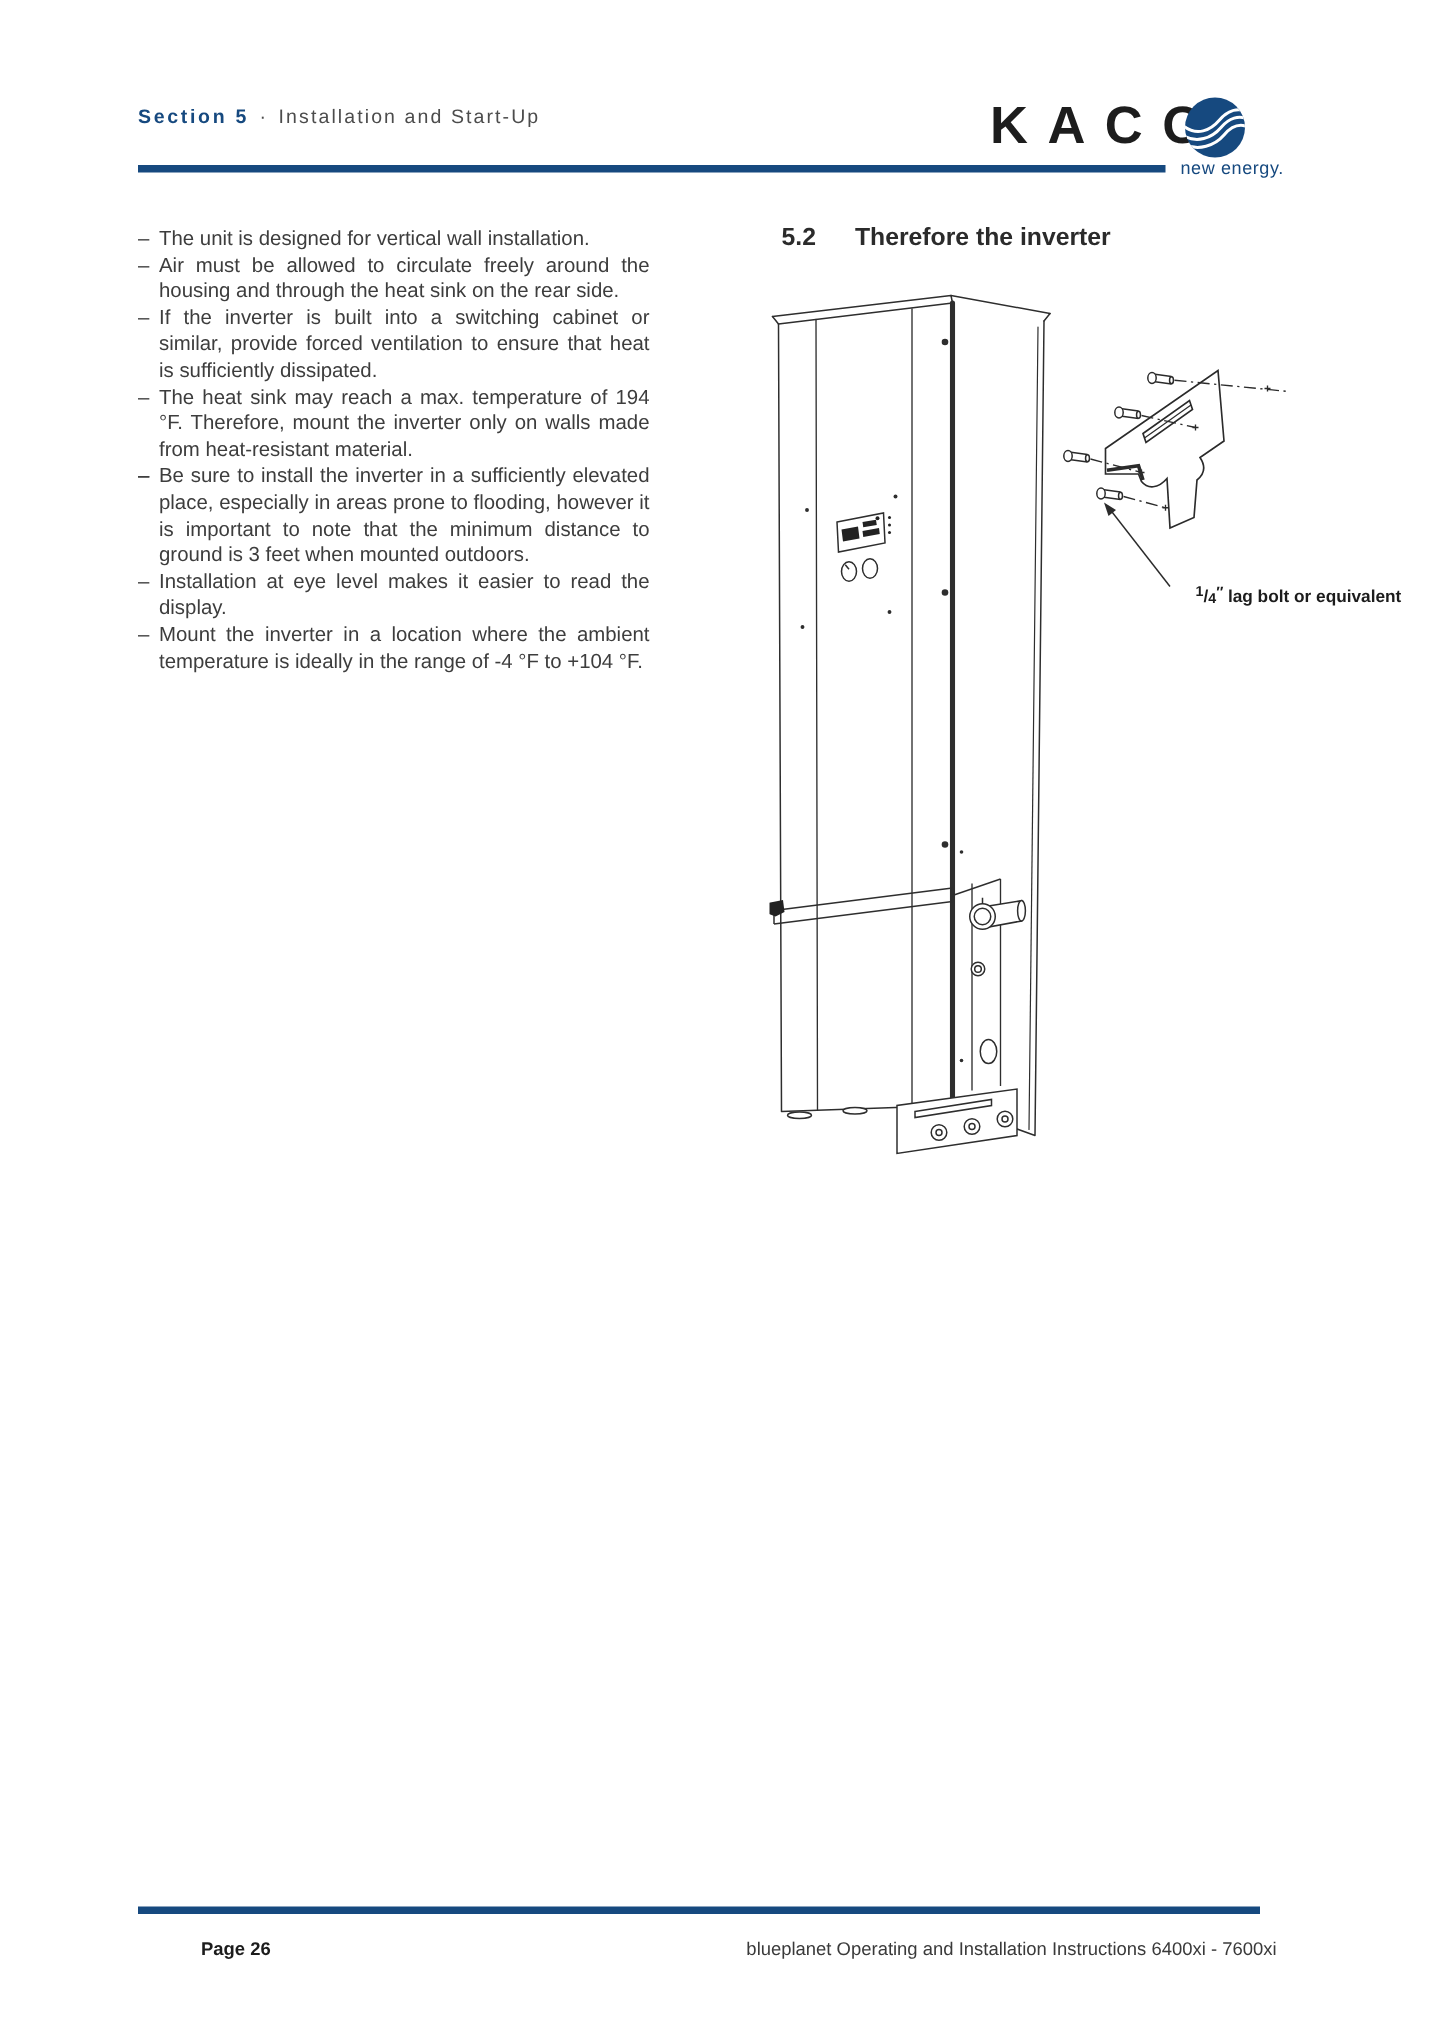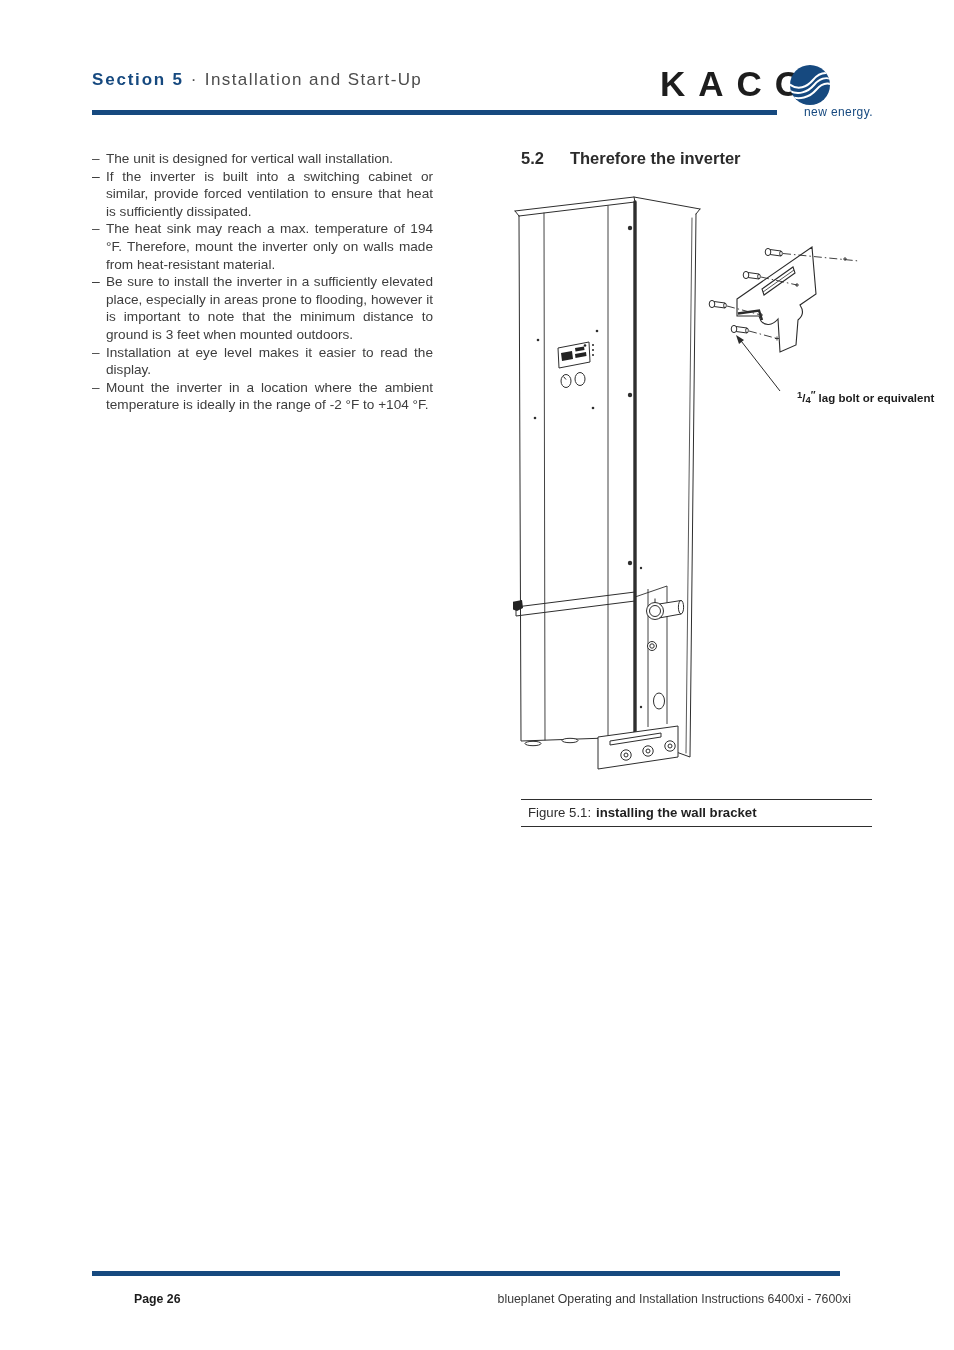"Section 5 · Installation and" .hdr-left { font-size: 17px -> 13px }
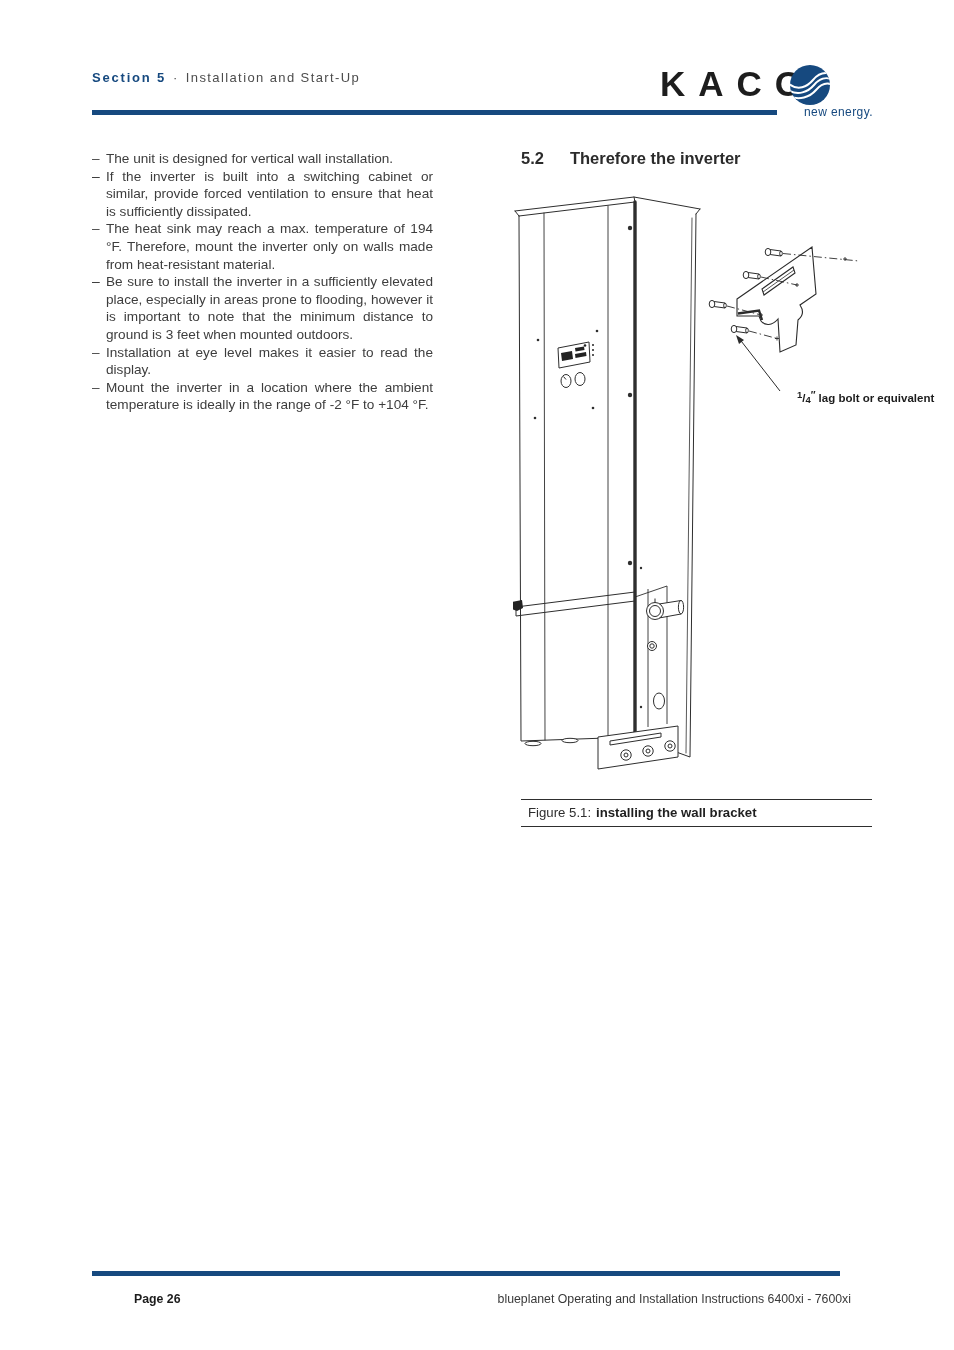"new energy." .tagline { left: 804px -> 787px }
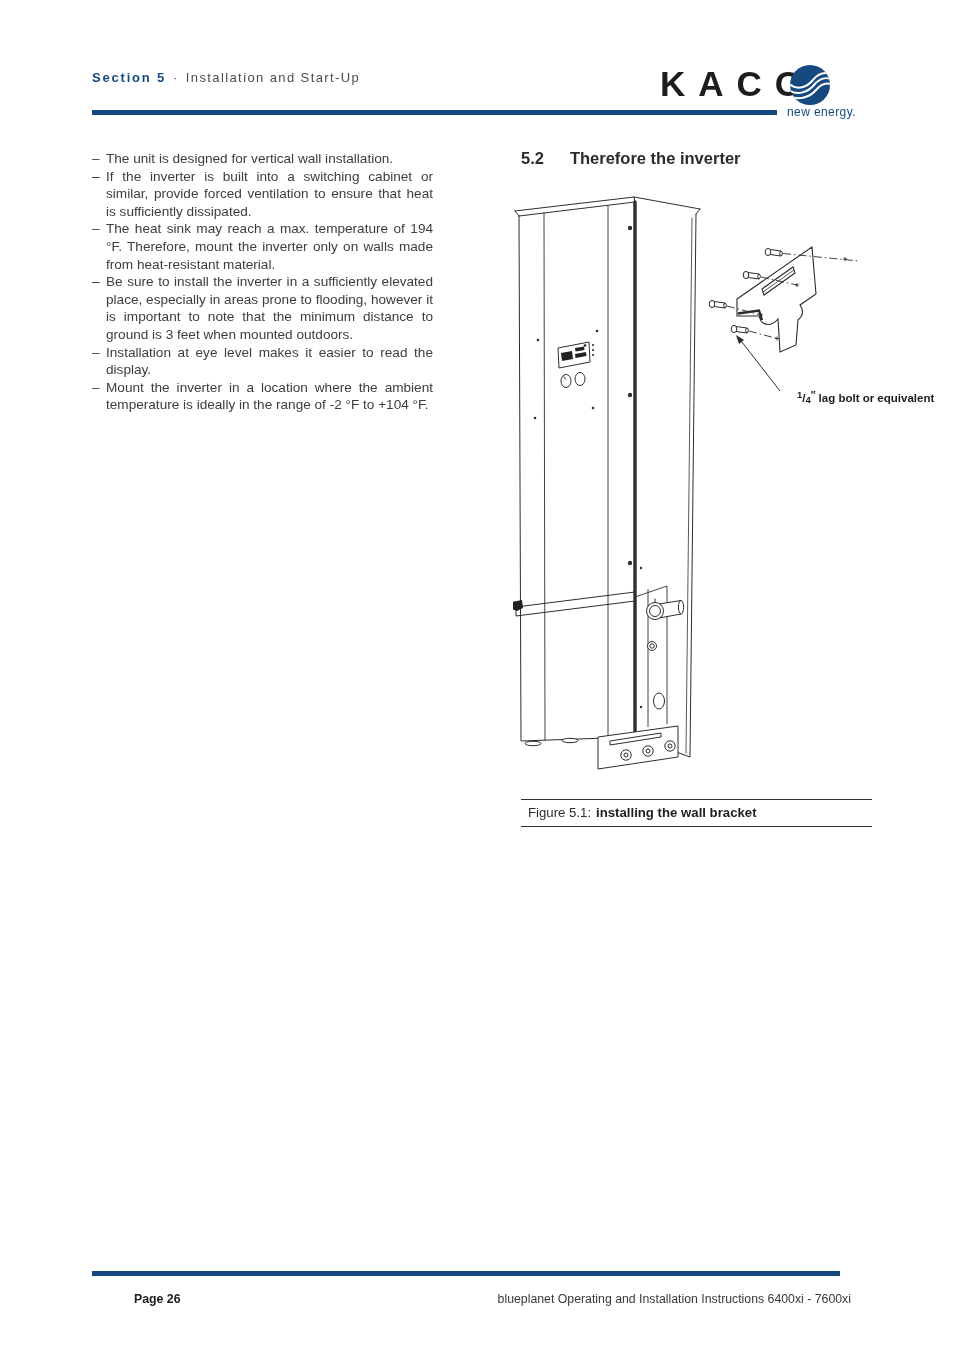"Air must be allowed to" span { html: none -> <span>Air must be allowed to circulate freely around the housing and through the heat sink on the rear side.</span> }
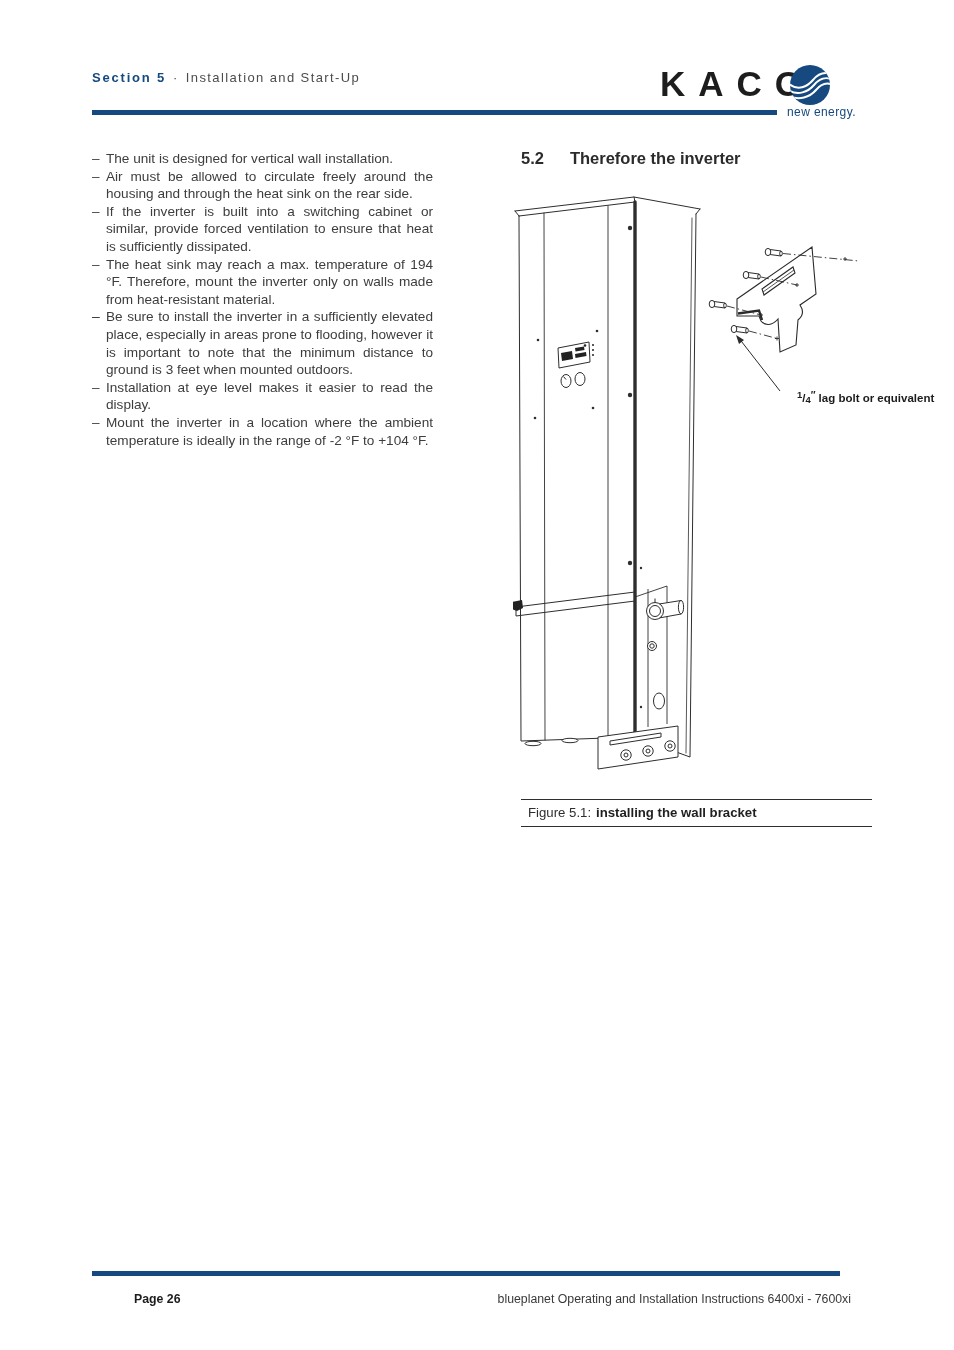"Mount the inverter in a" span { text: -2 -> -4 }
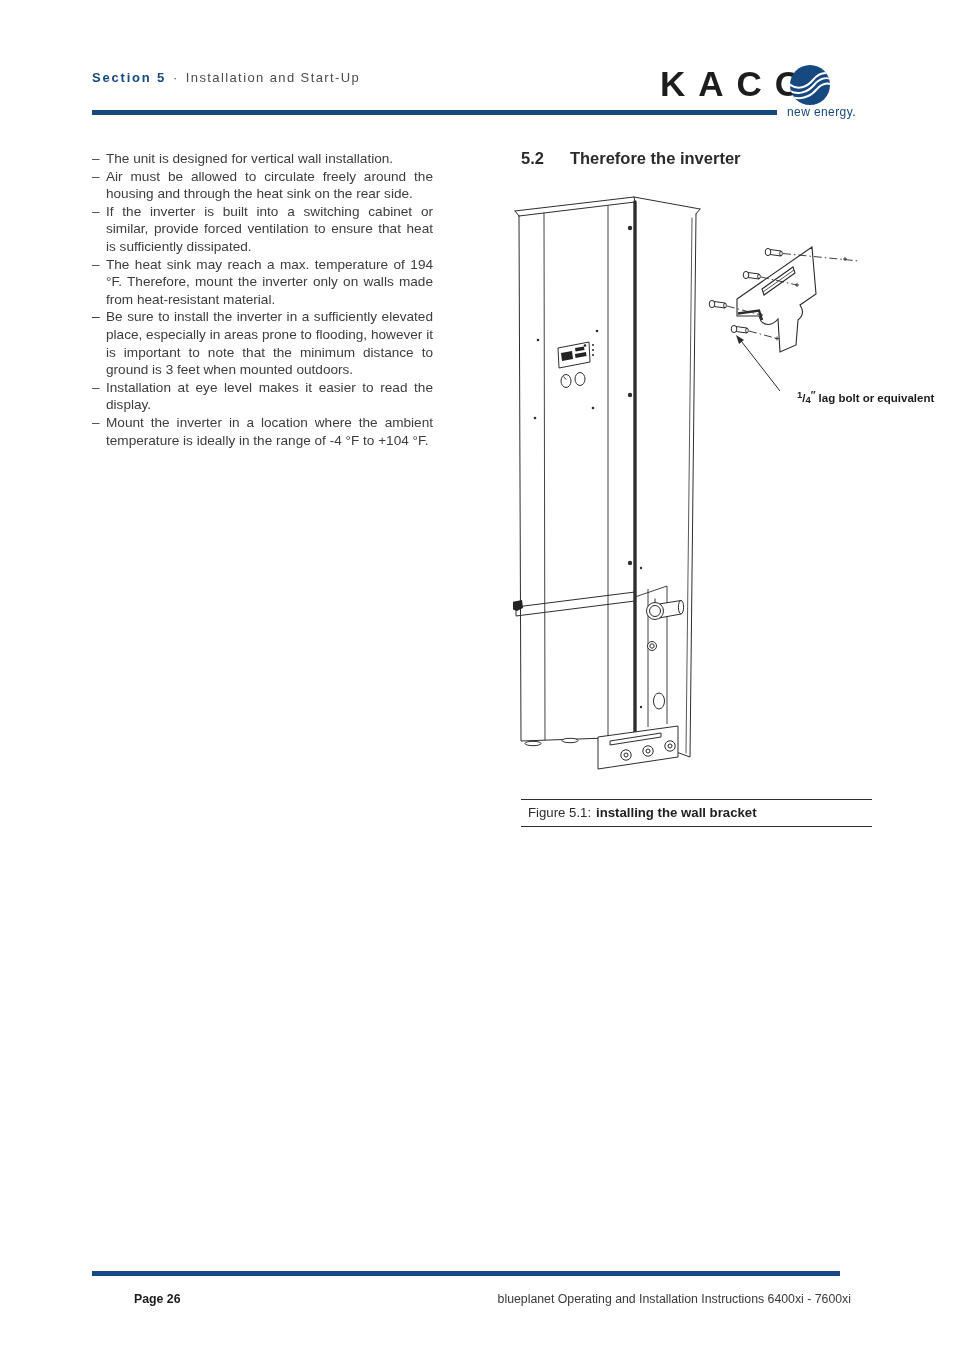"Figure 5.1: installing the wall" div.caption { html: <div> <span>Figure 5.1:</span><span>installing the wall bracket</span> </div> -> none }
